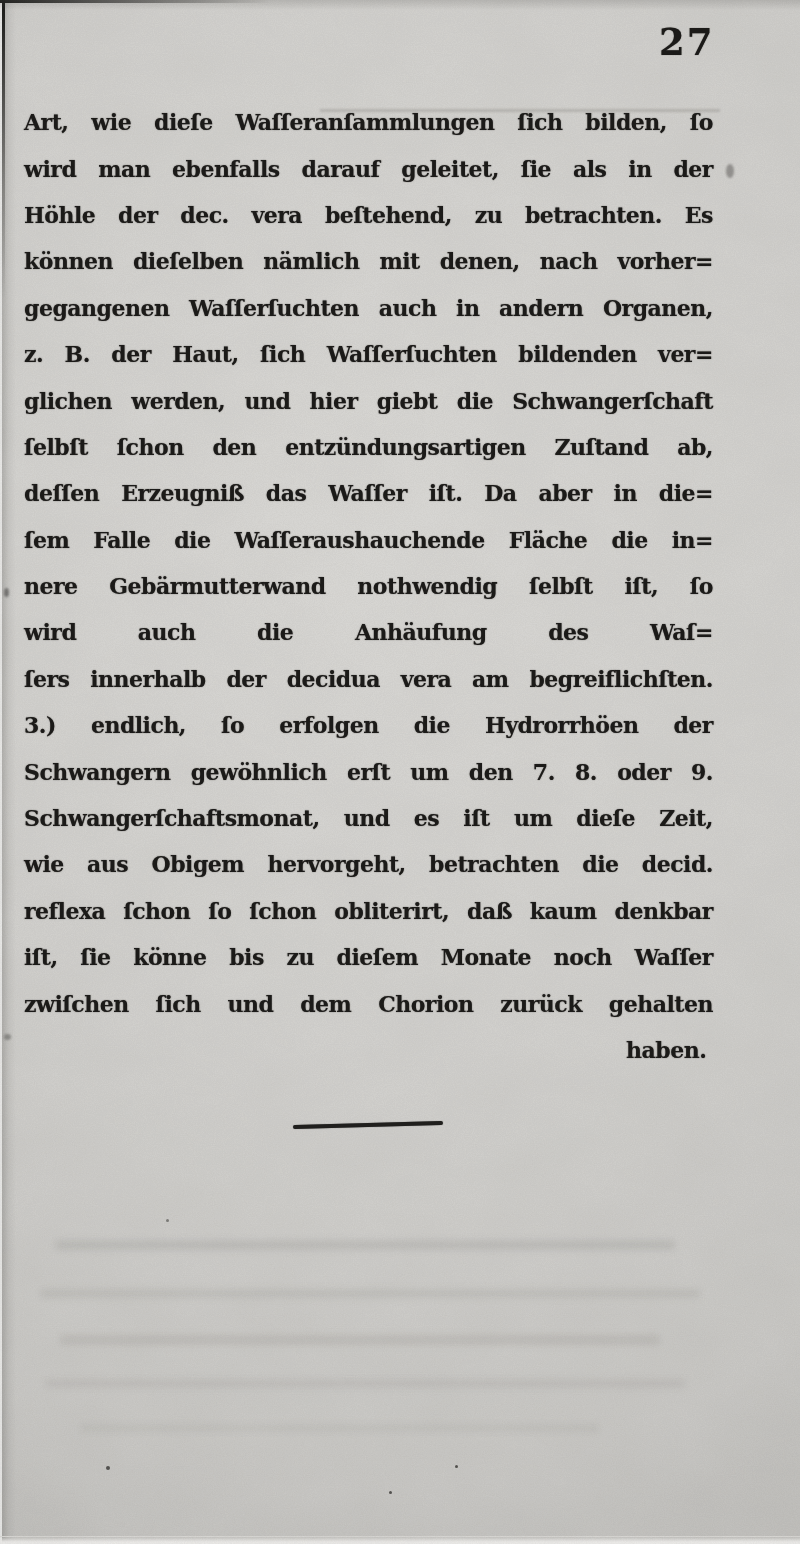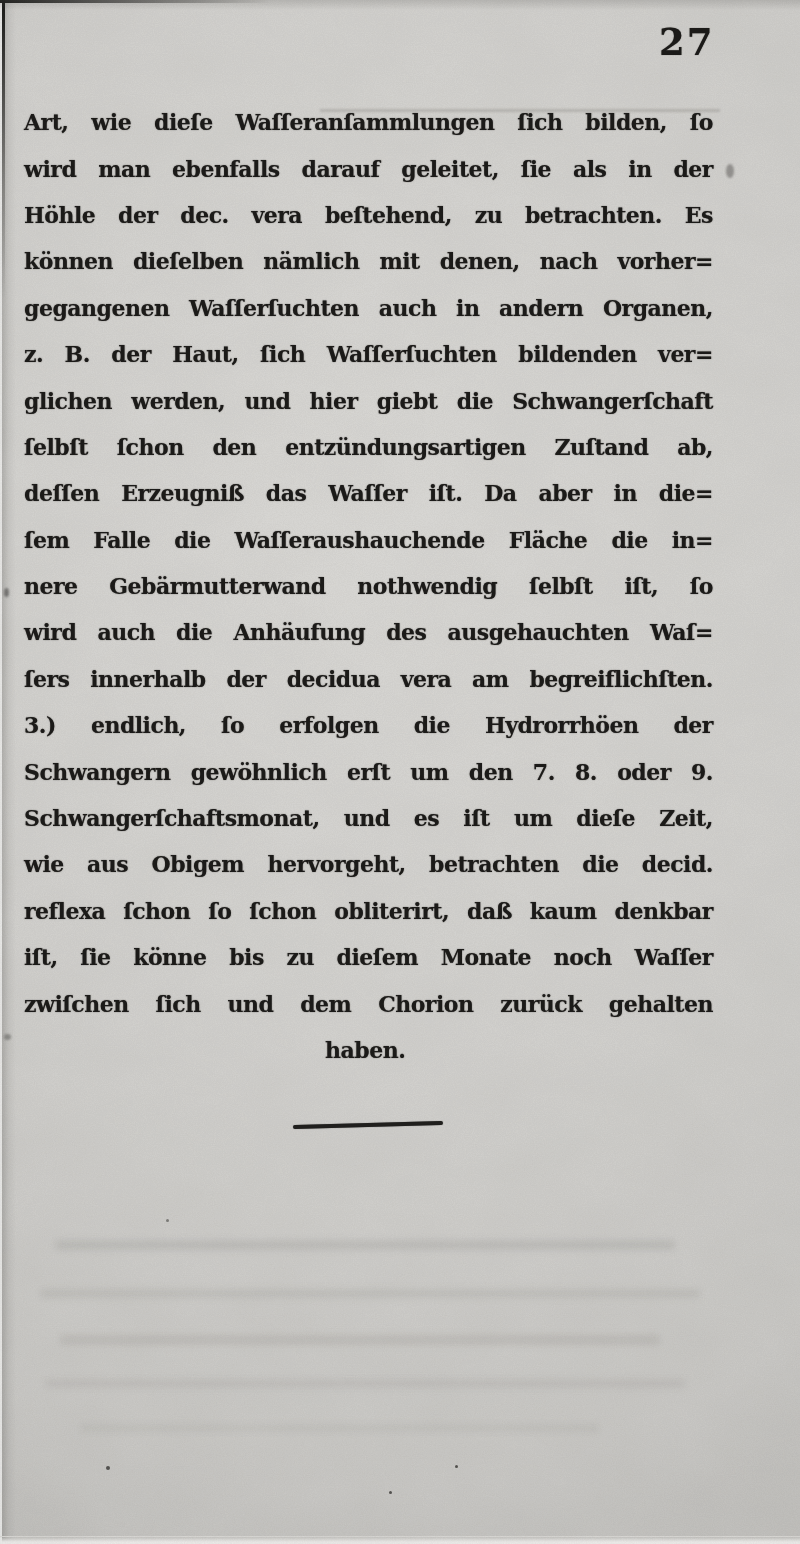"ausgehauchten" span { html: <span>ausgehauchten</span> -> none }
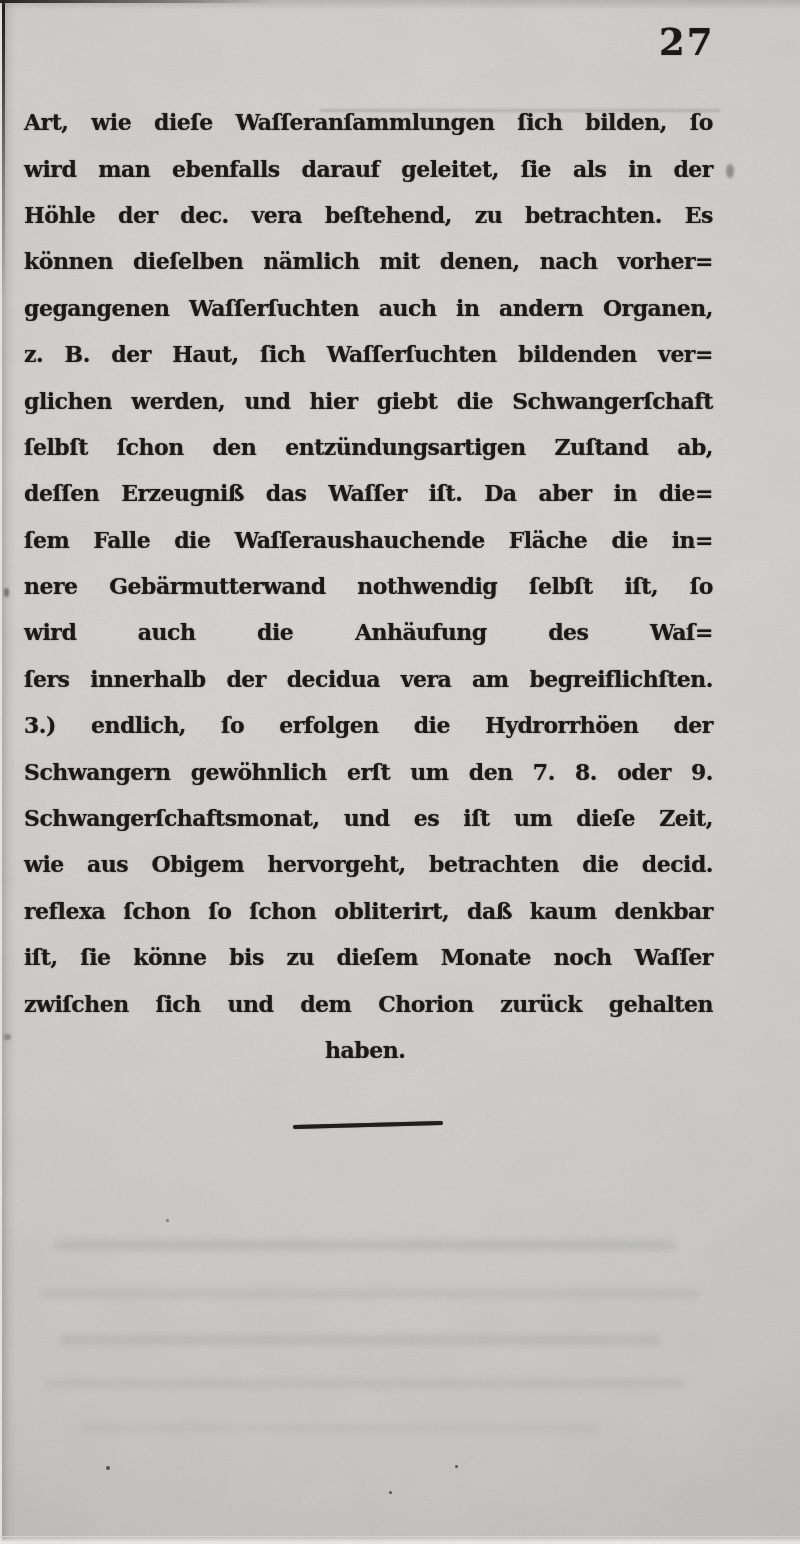"haben." .line.short { justify-content: center -> flex-end }
